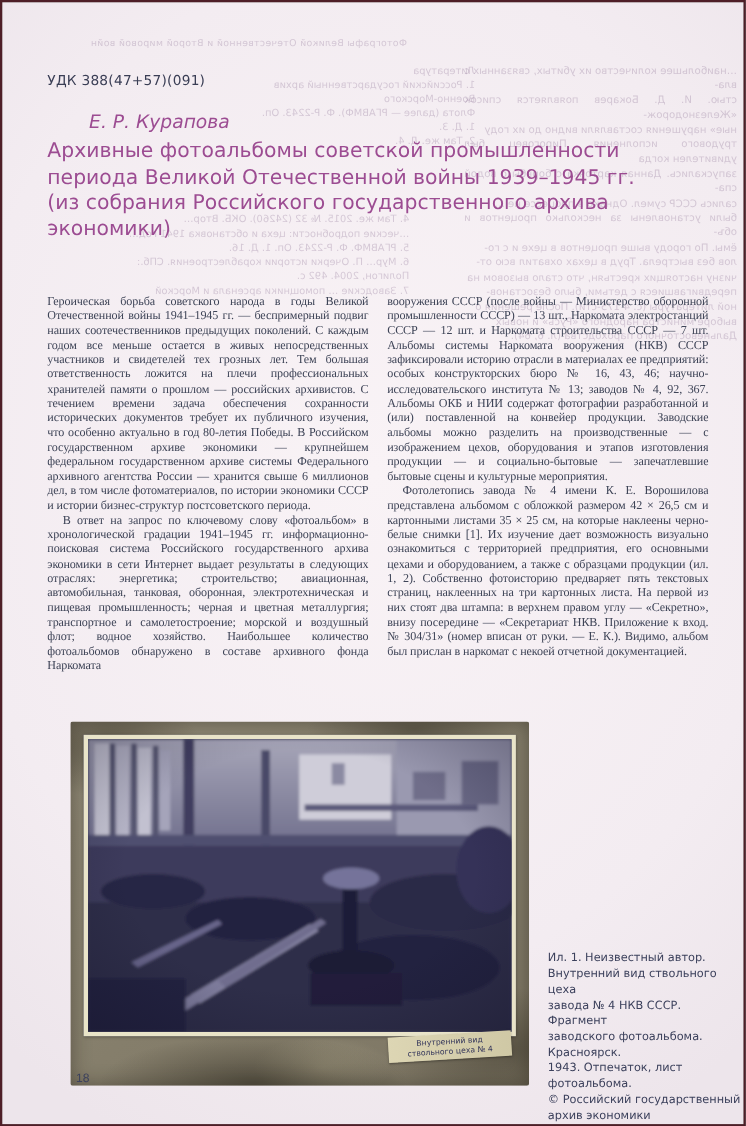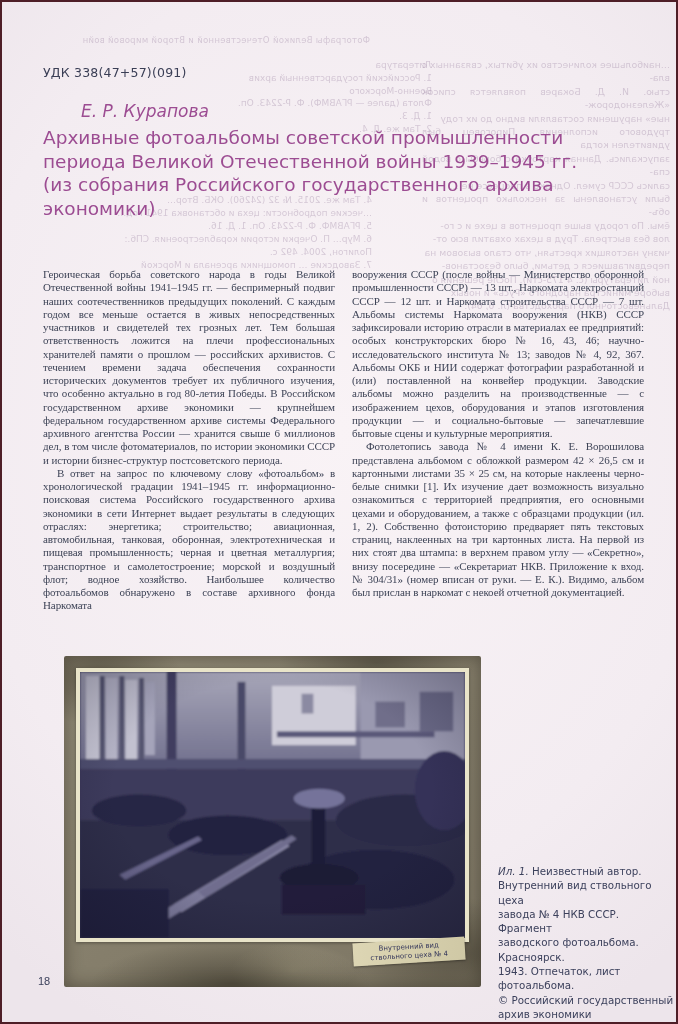"УДК 338(47+57)(091)" div.udk { text: 338 -> 388 }
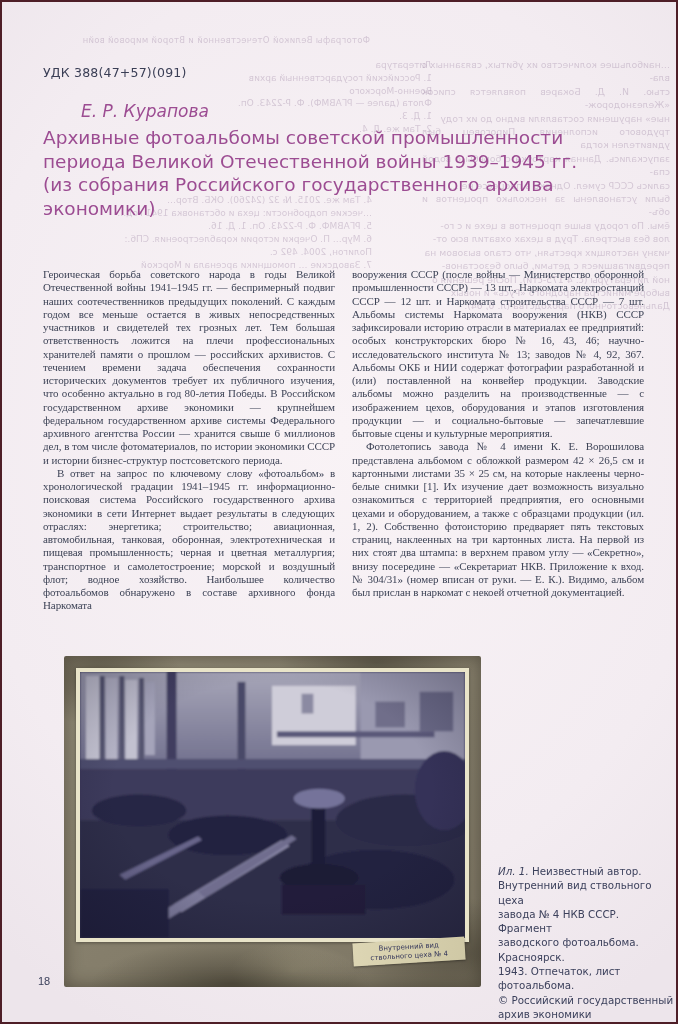"Ил. 1." .caption .cap-label { font-style: italic -> none }
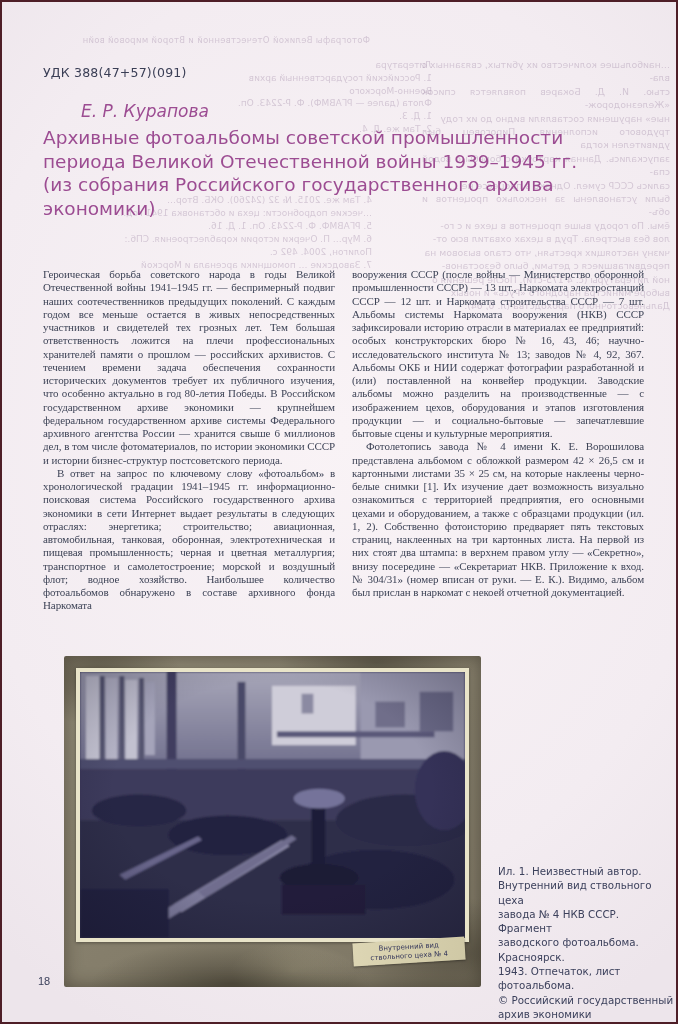"18" .pagenum { left: 36px -> 67px }
